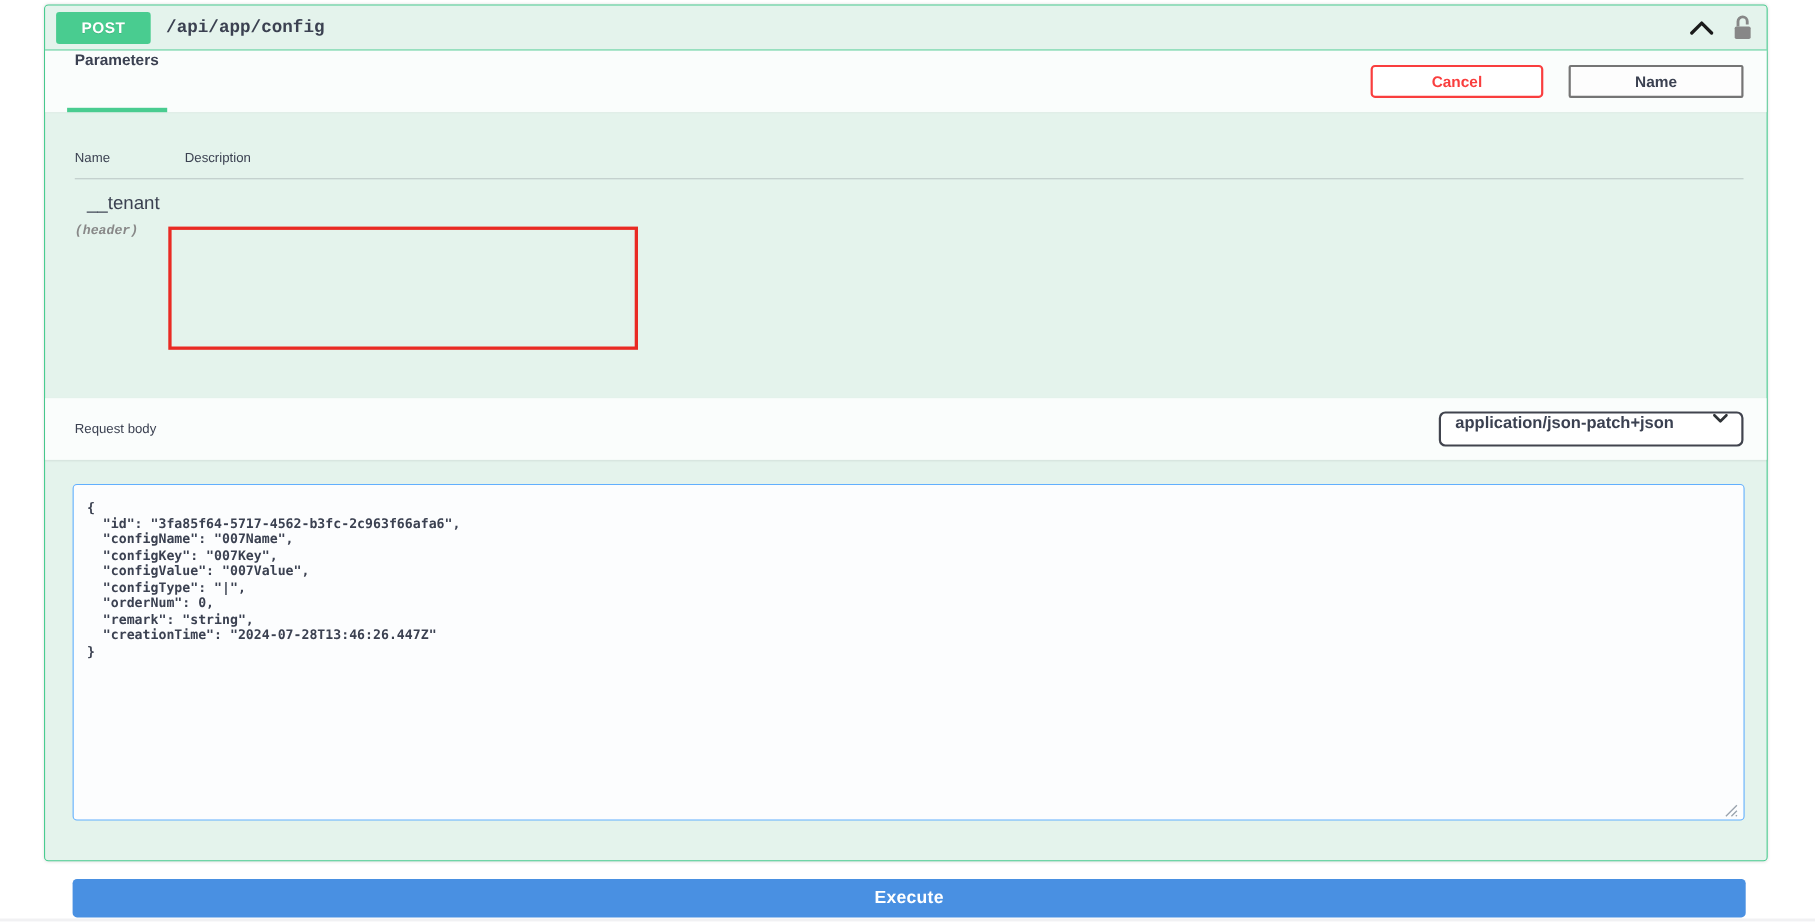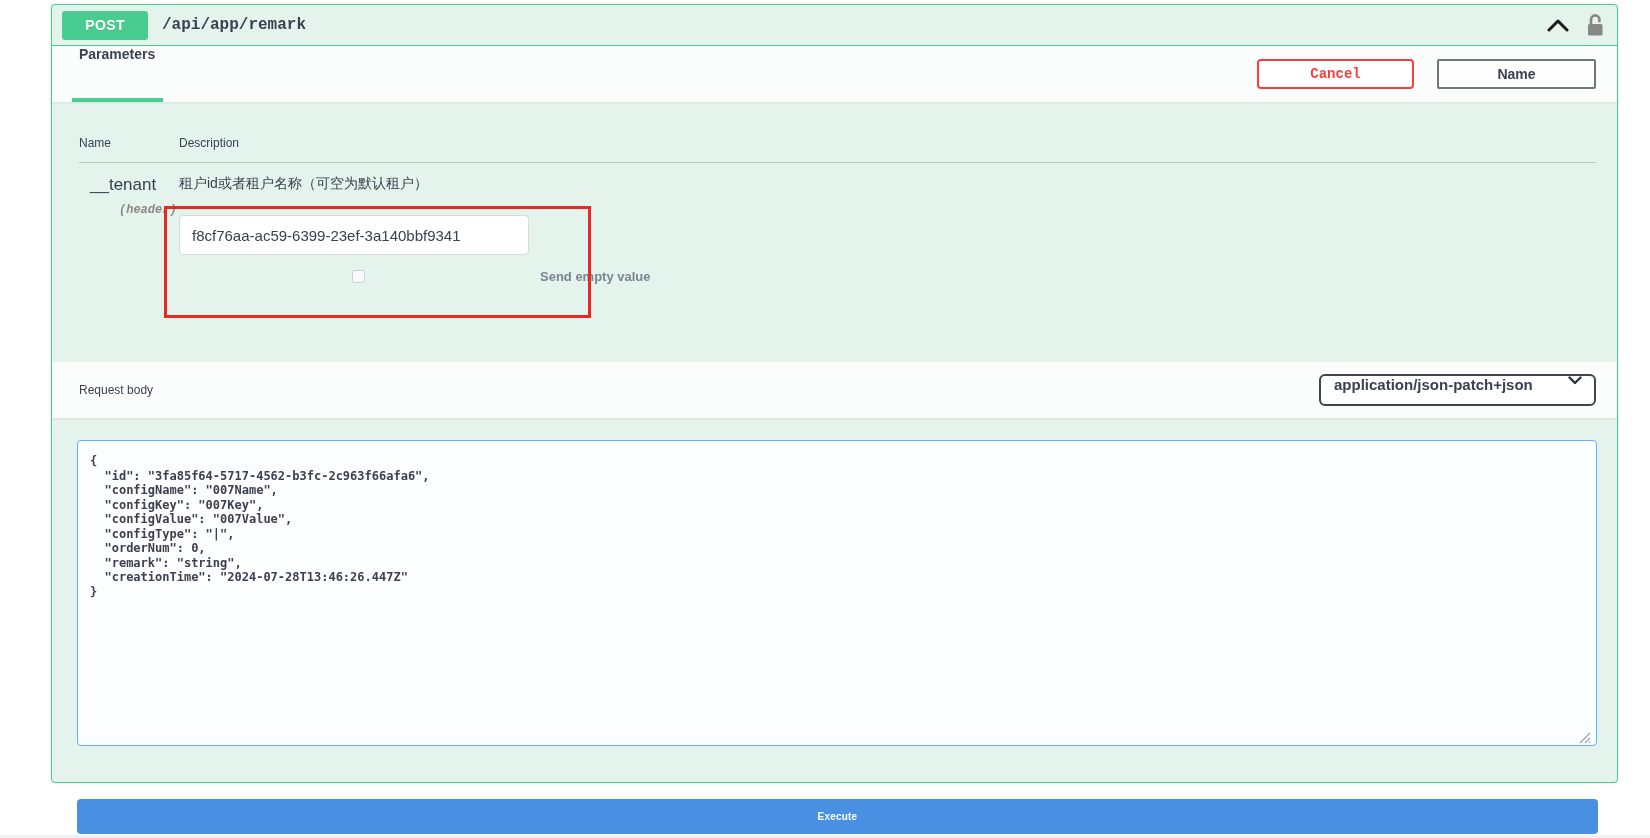"POST" .opblock { left: 51px -> 40px }
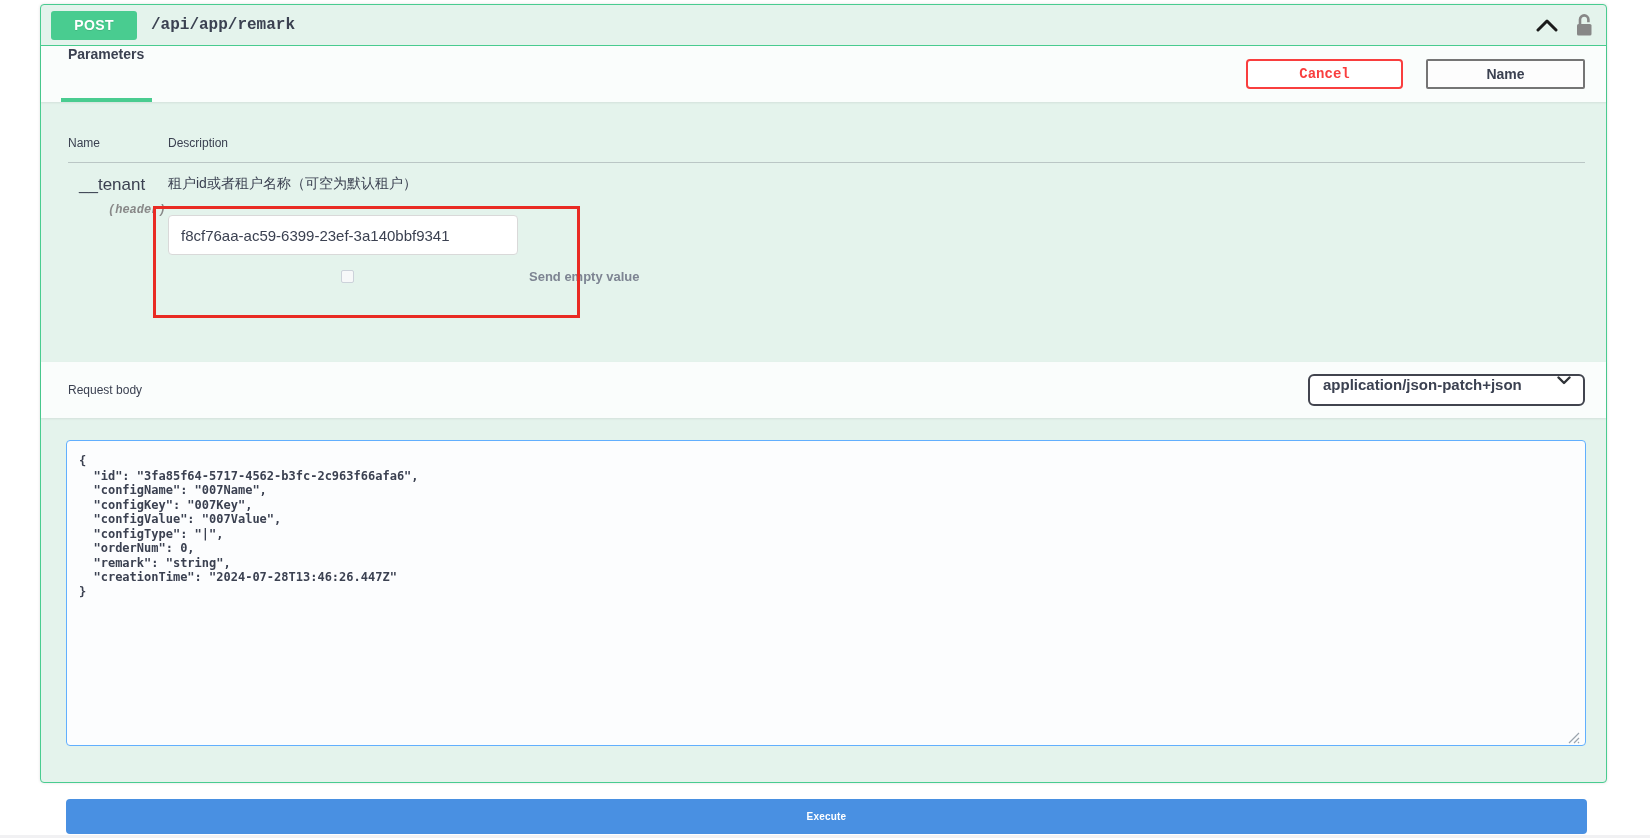"/api/app/remark" span.op-path { text: /api/app/remark -> /api/app/config }
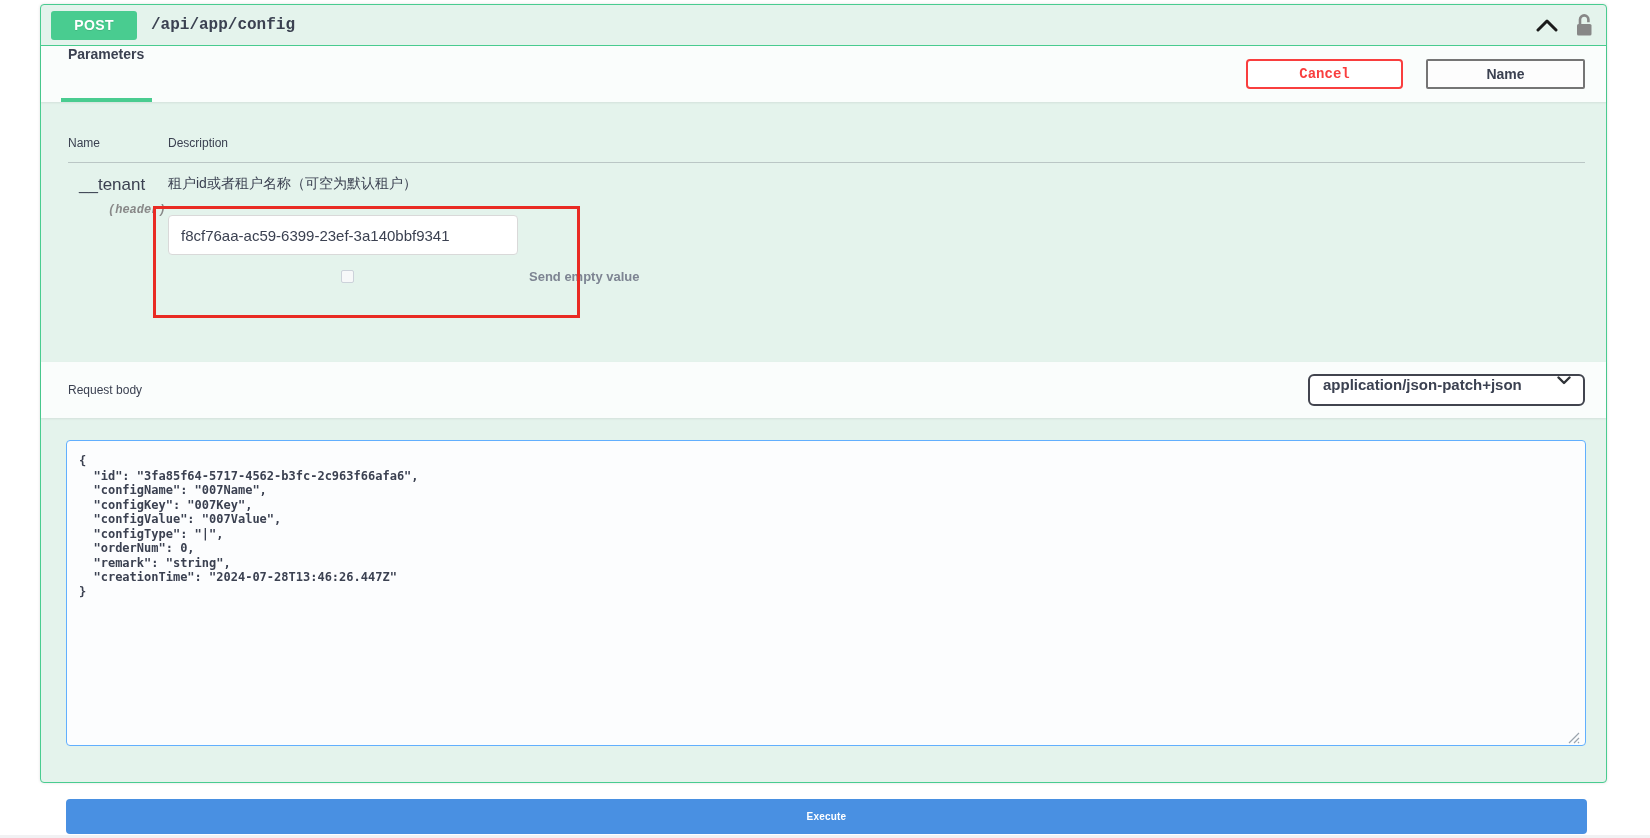"Cancel" .btn-cancel { font-family: Liberation Mono, monospace -> none }
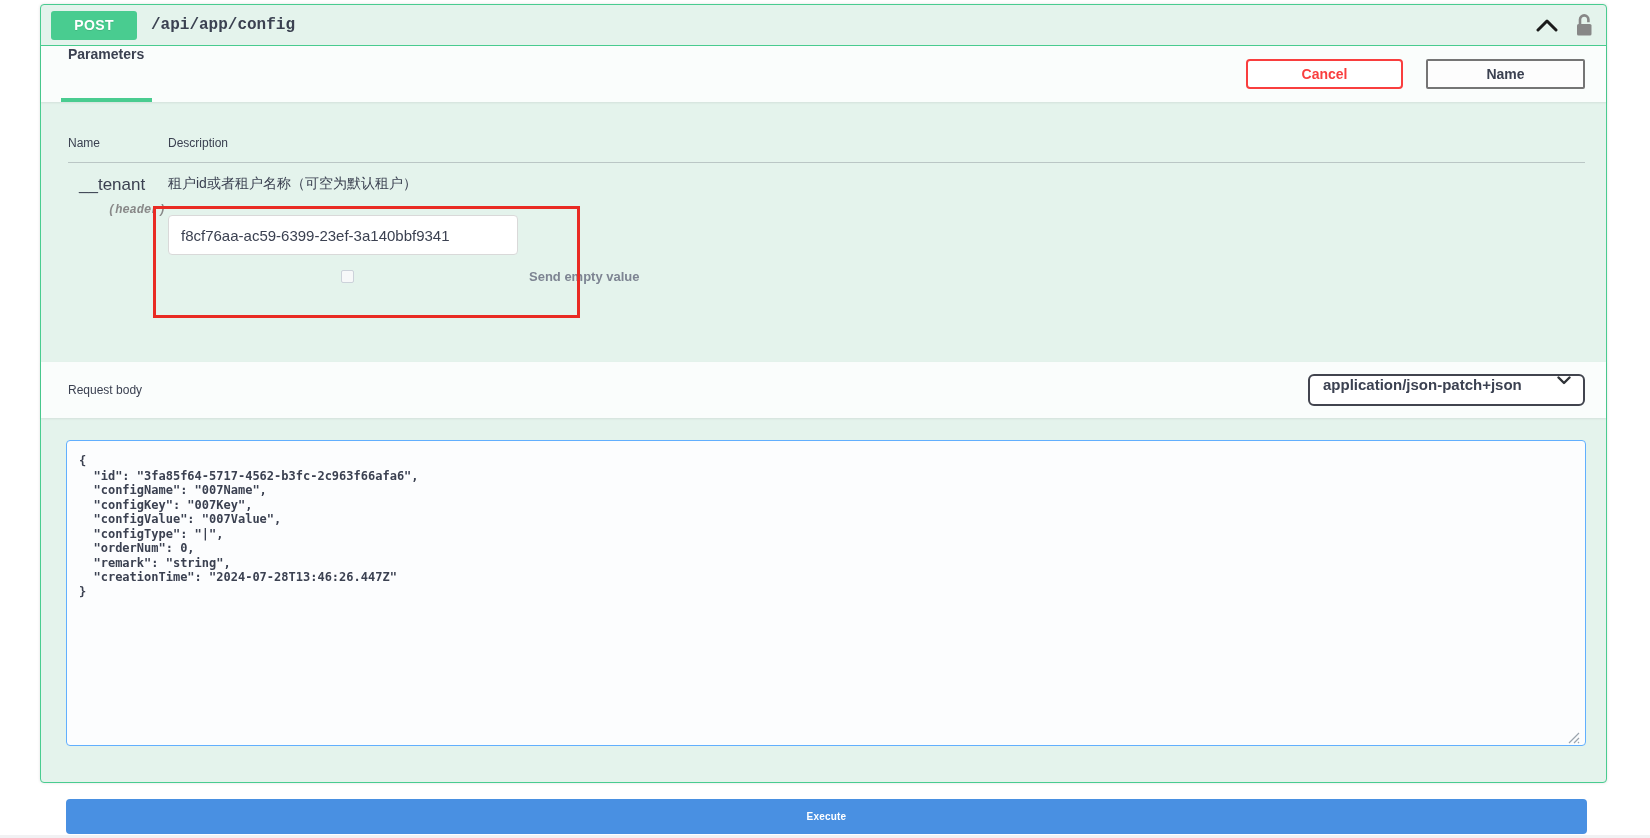"租户id或者租户名称（可空为默认租户）" div.param-desc-col { html: <div> <div>租户id或者租户名称（可空为默认租户）</div> <input> <div> <span></span> <span>Send empty value</span> </div> </div> -> none }
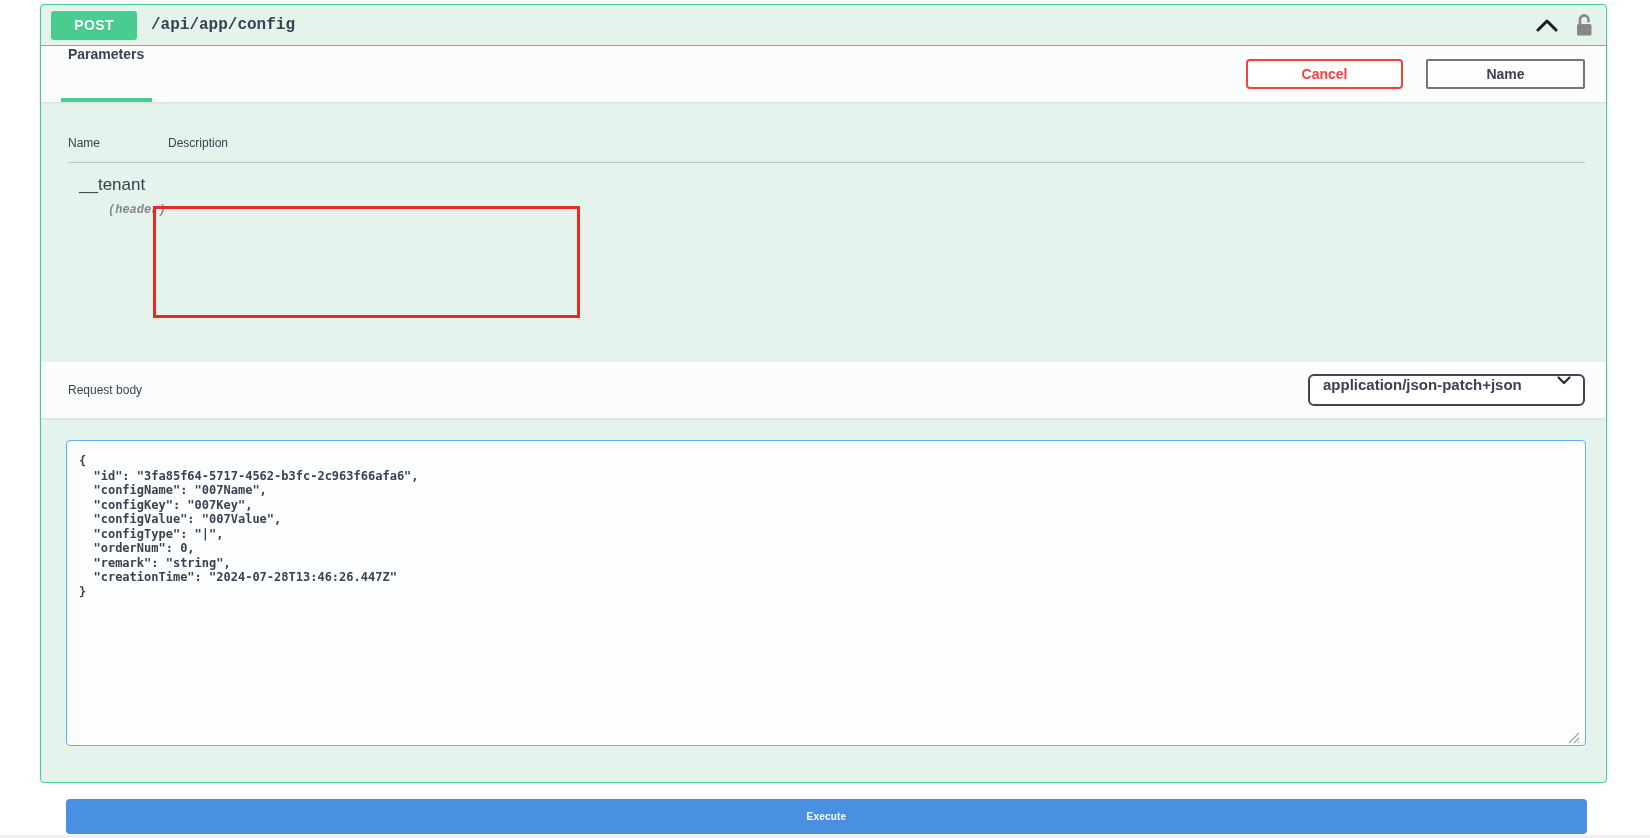"(header)" .param-in { margin-left: 40px -> none }
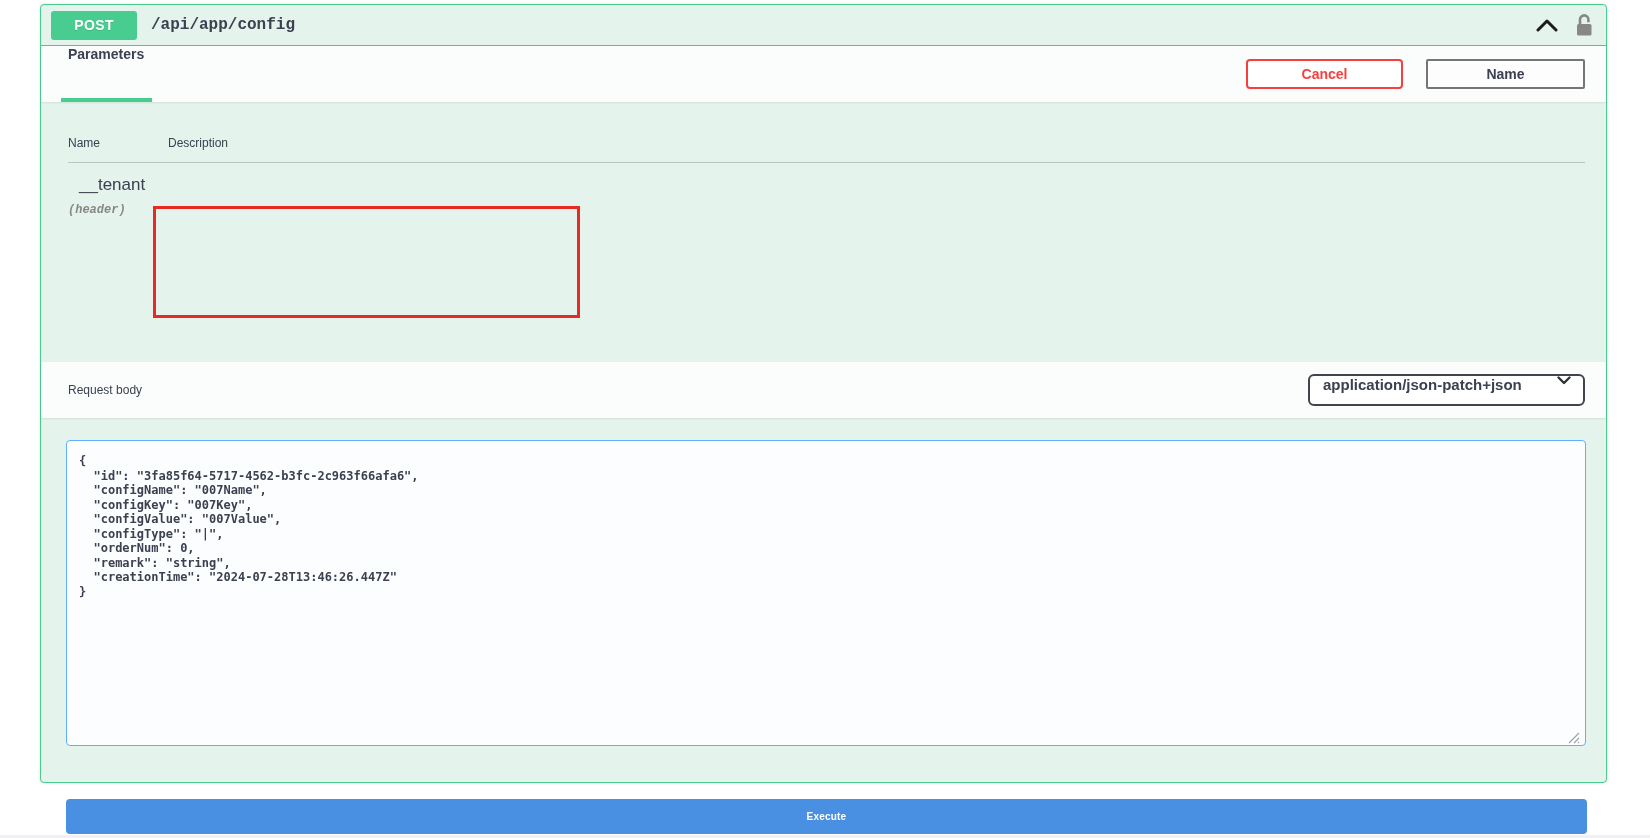"Execute" .btn-execute { font-size: 10px -> 16px }
